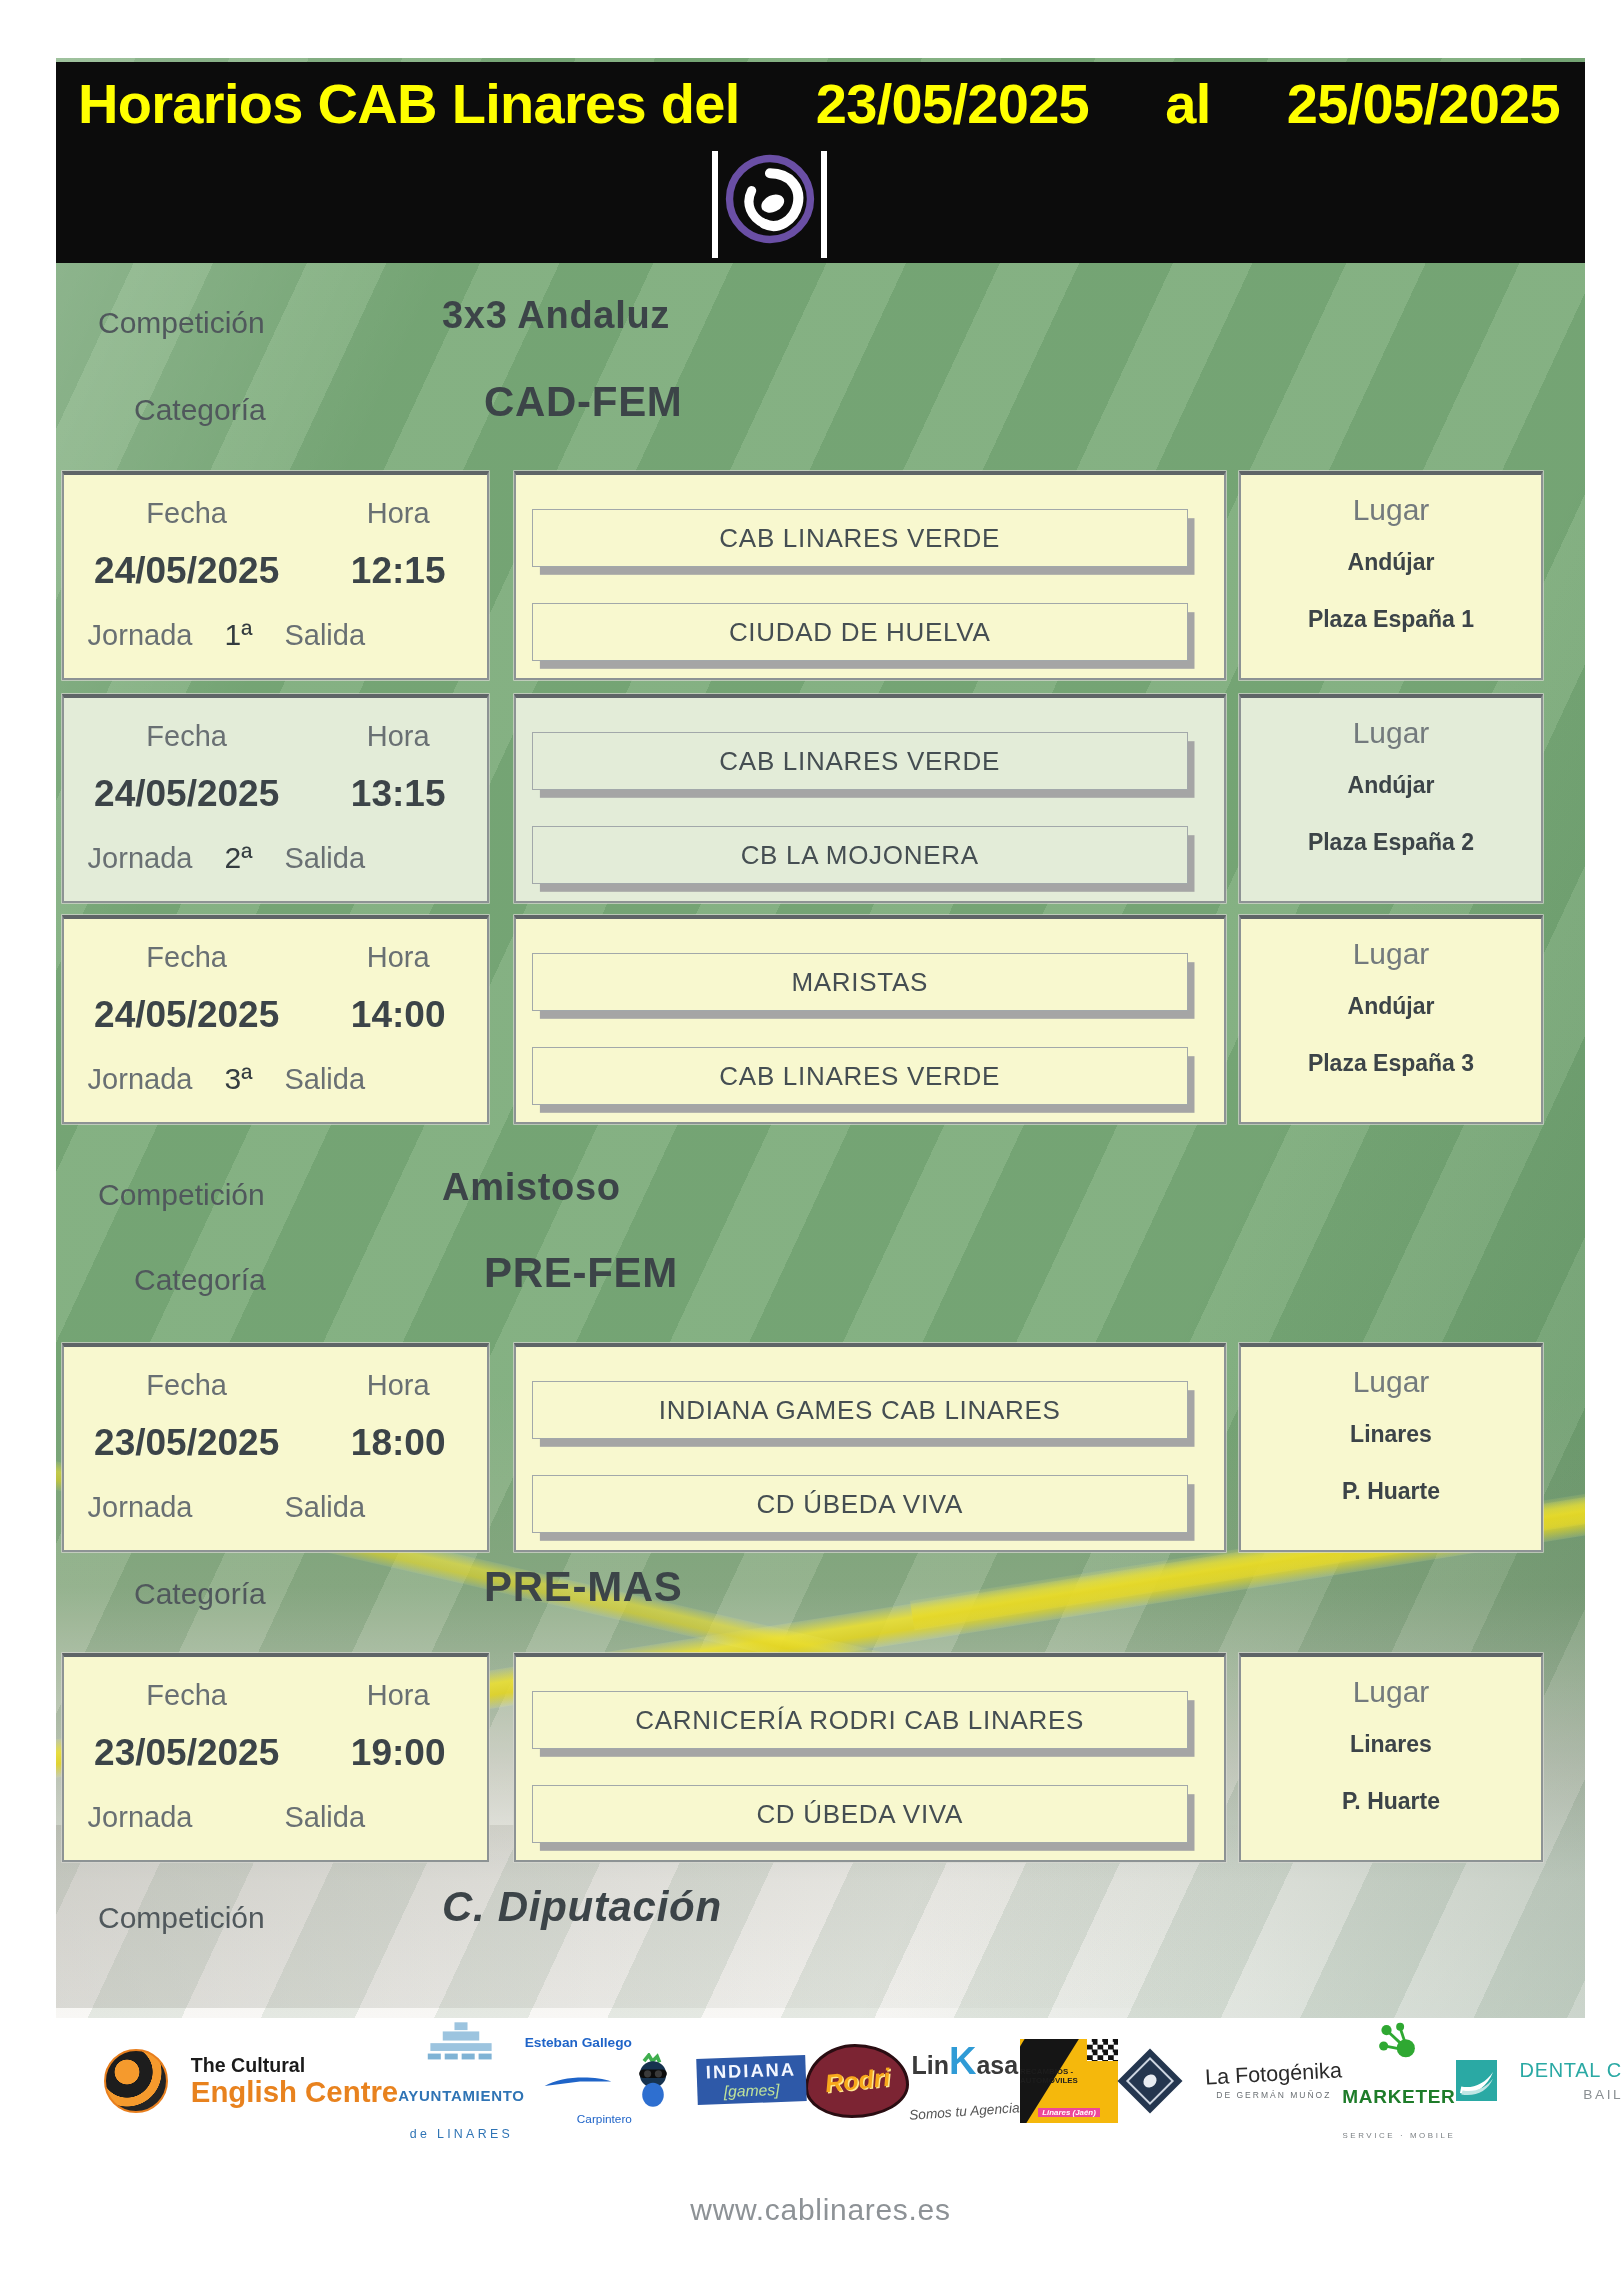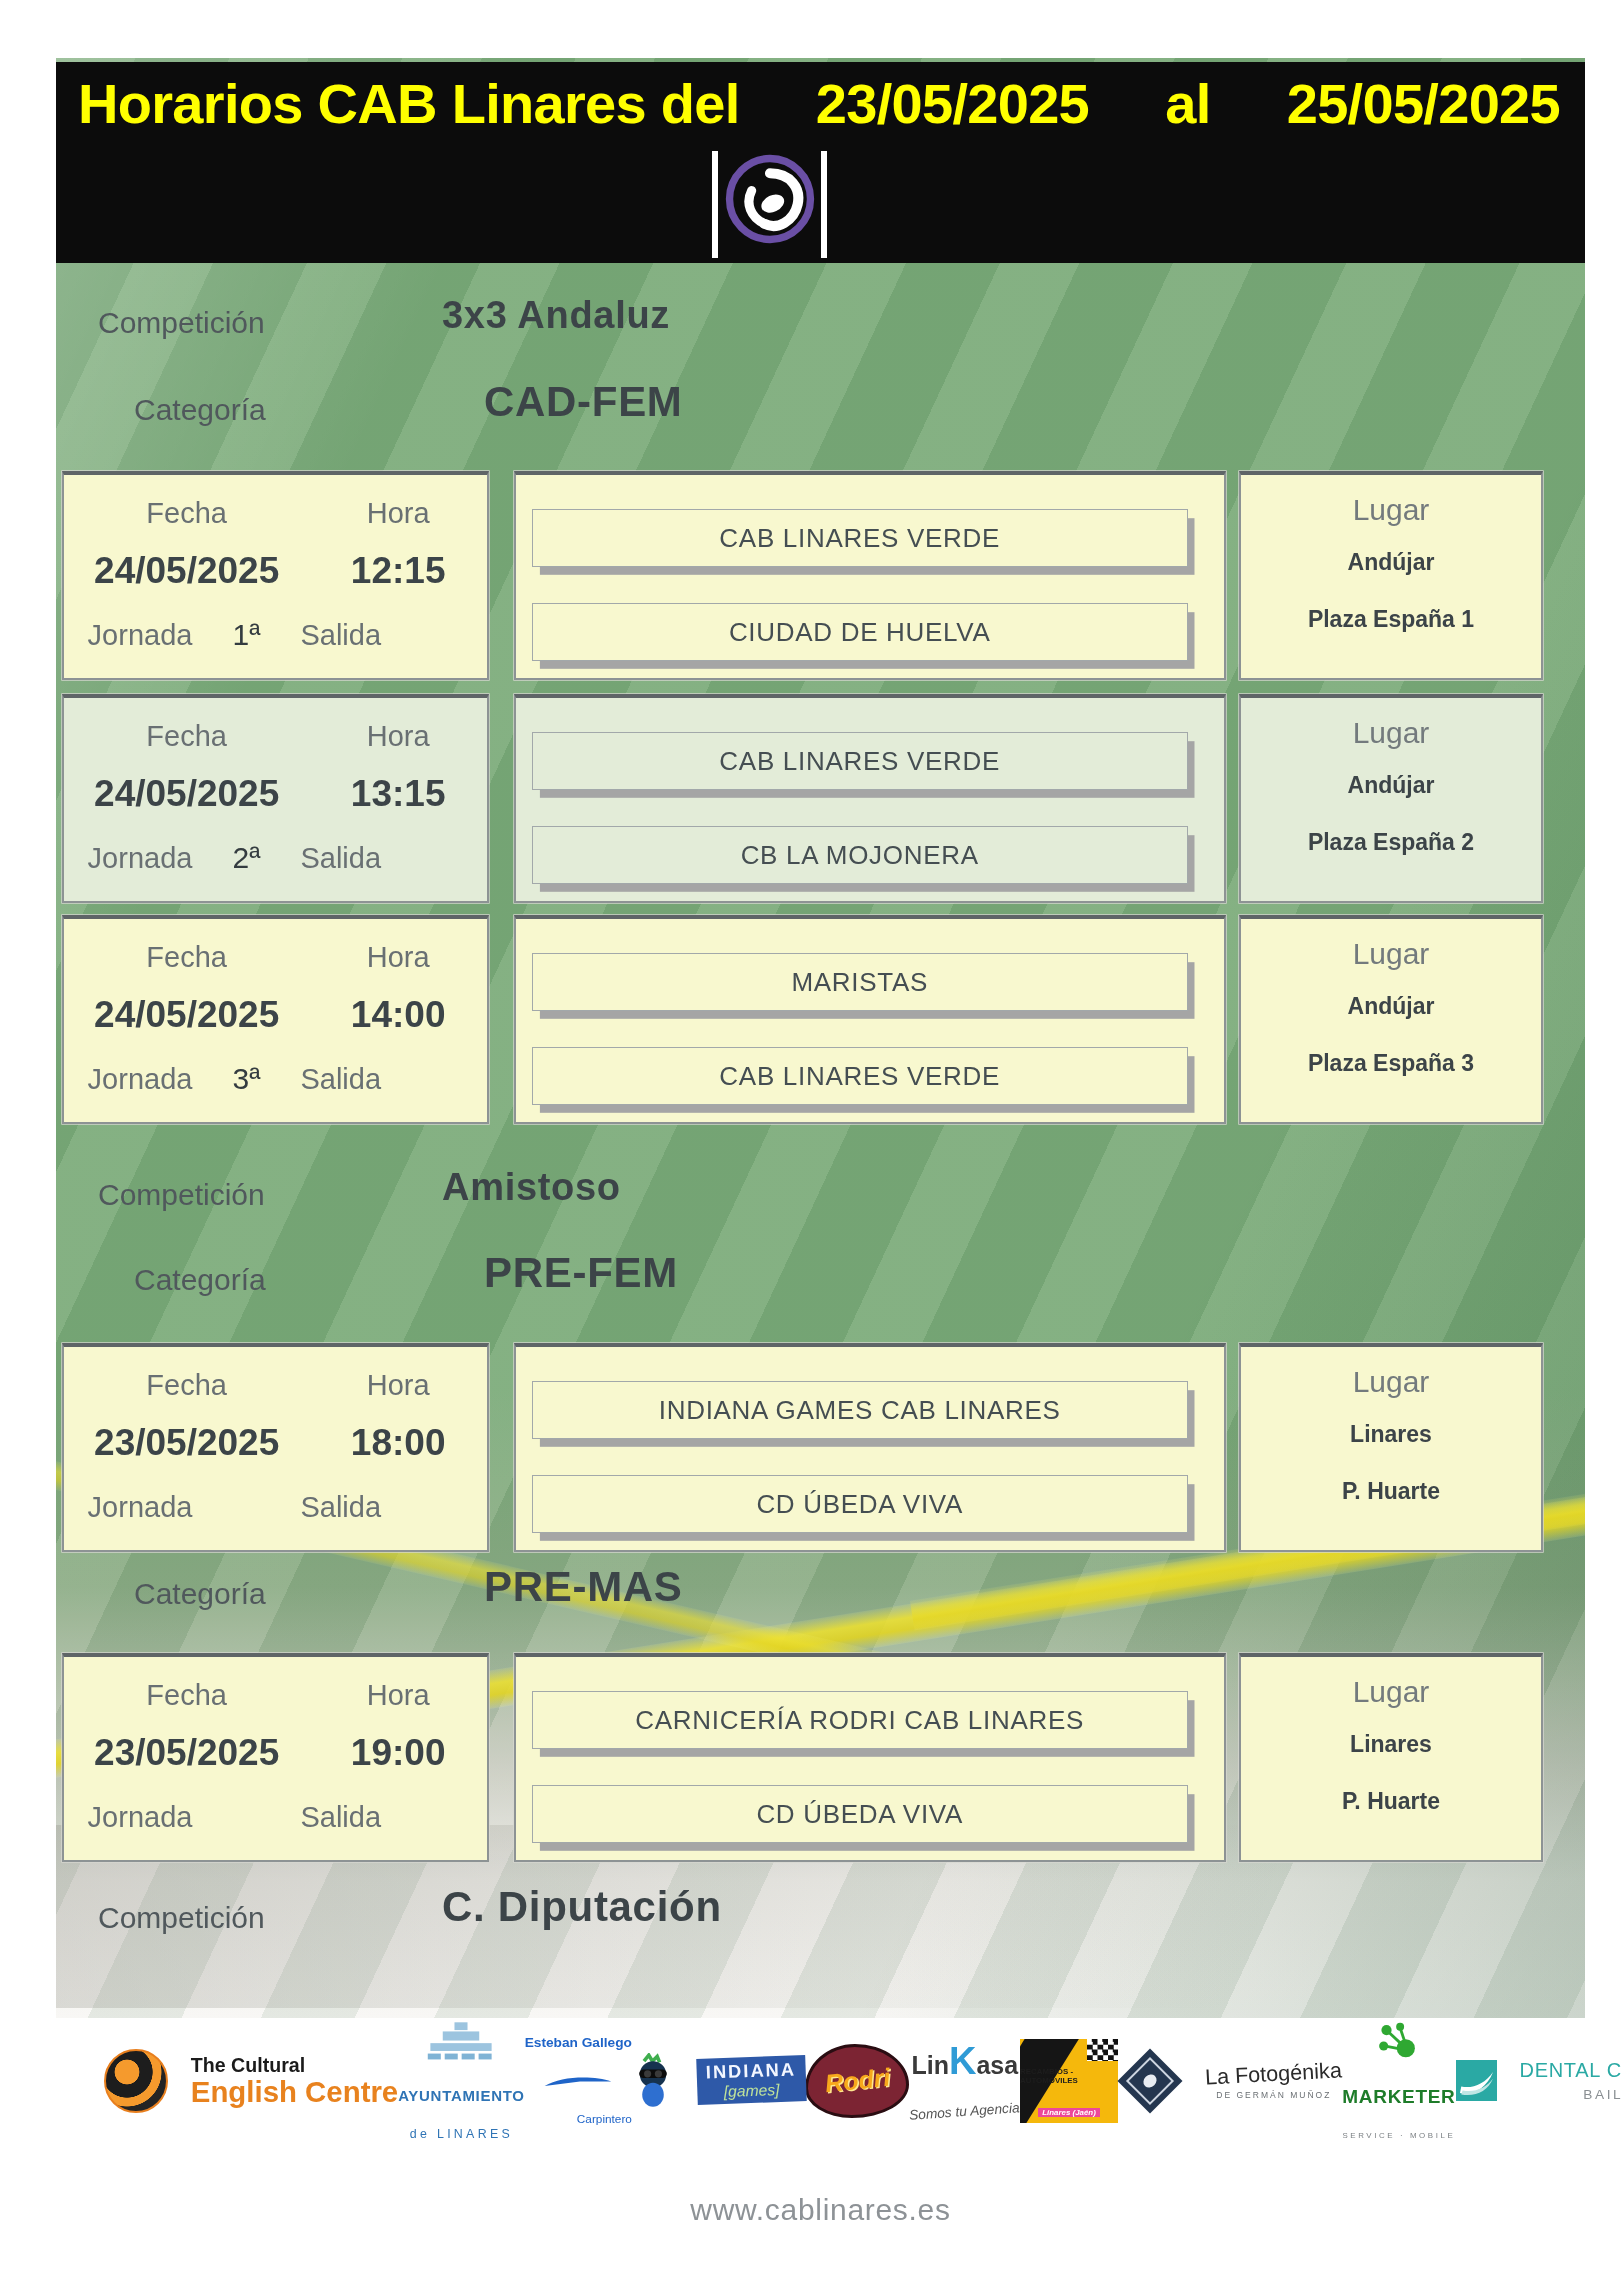"Jornada" .round-line { gap: 28px -> 20px }
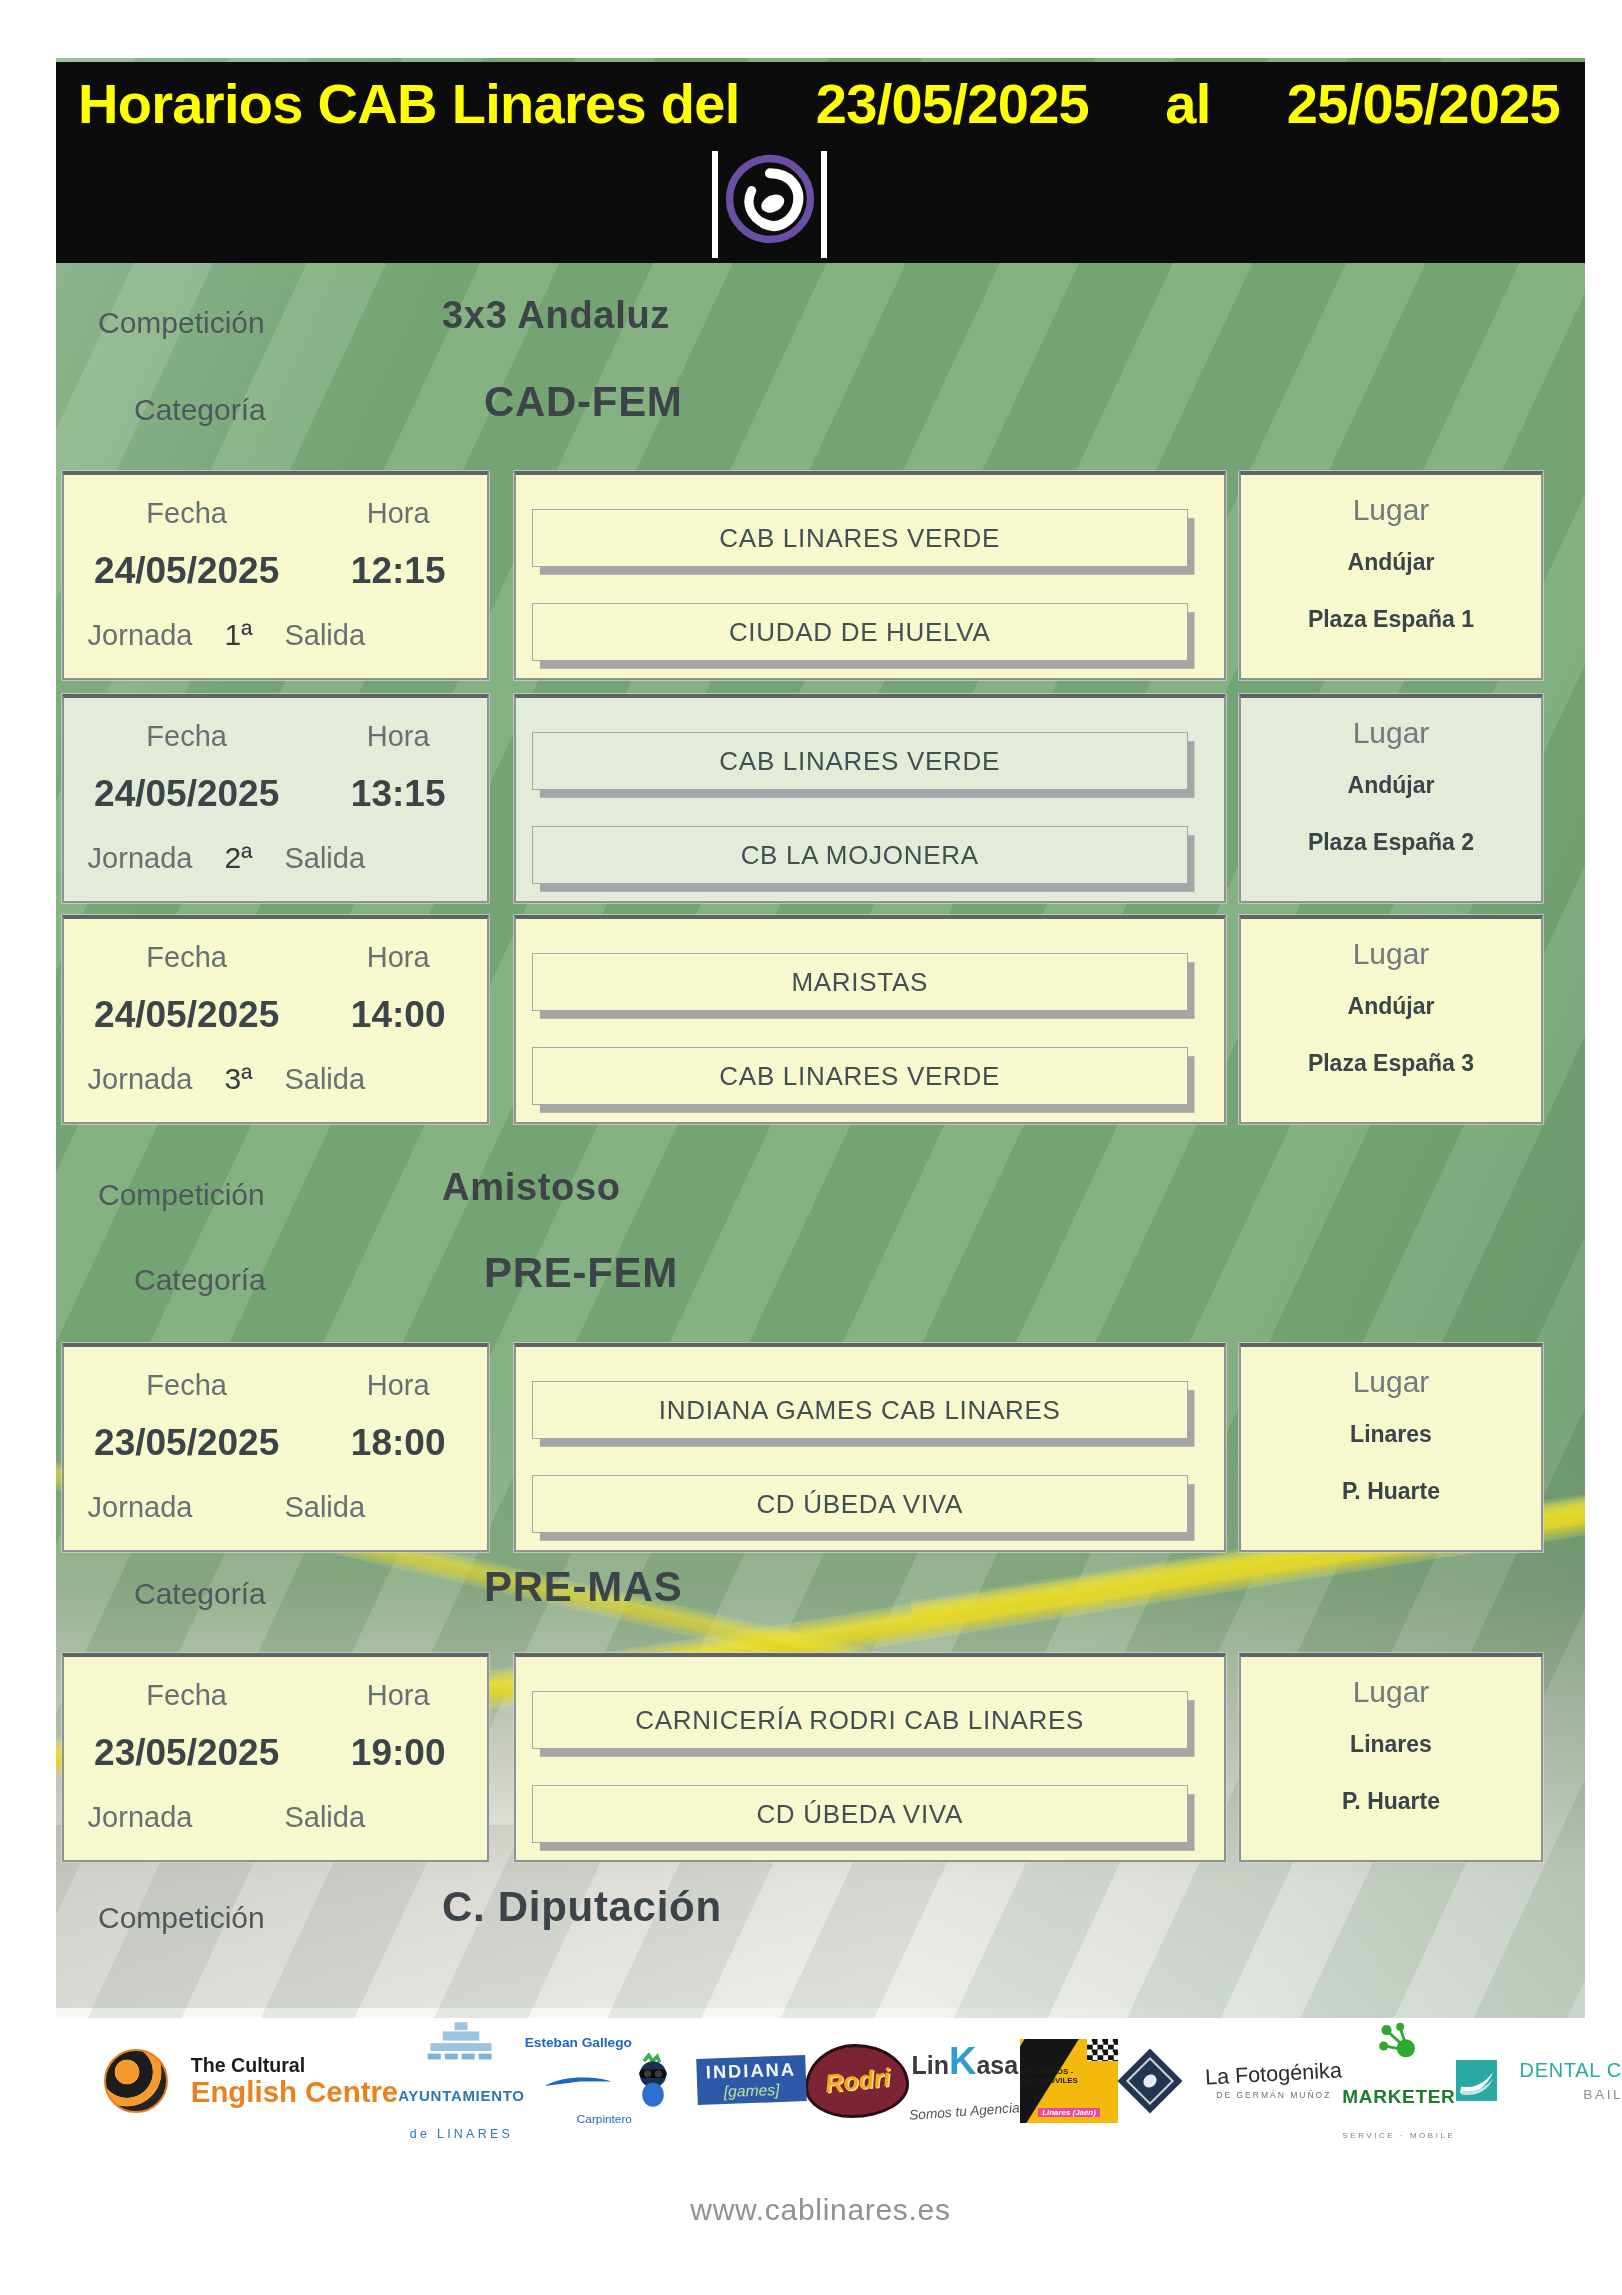"C. Diputación" span.sec-value { font-style: none -> italic }
